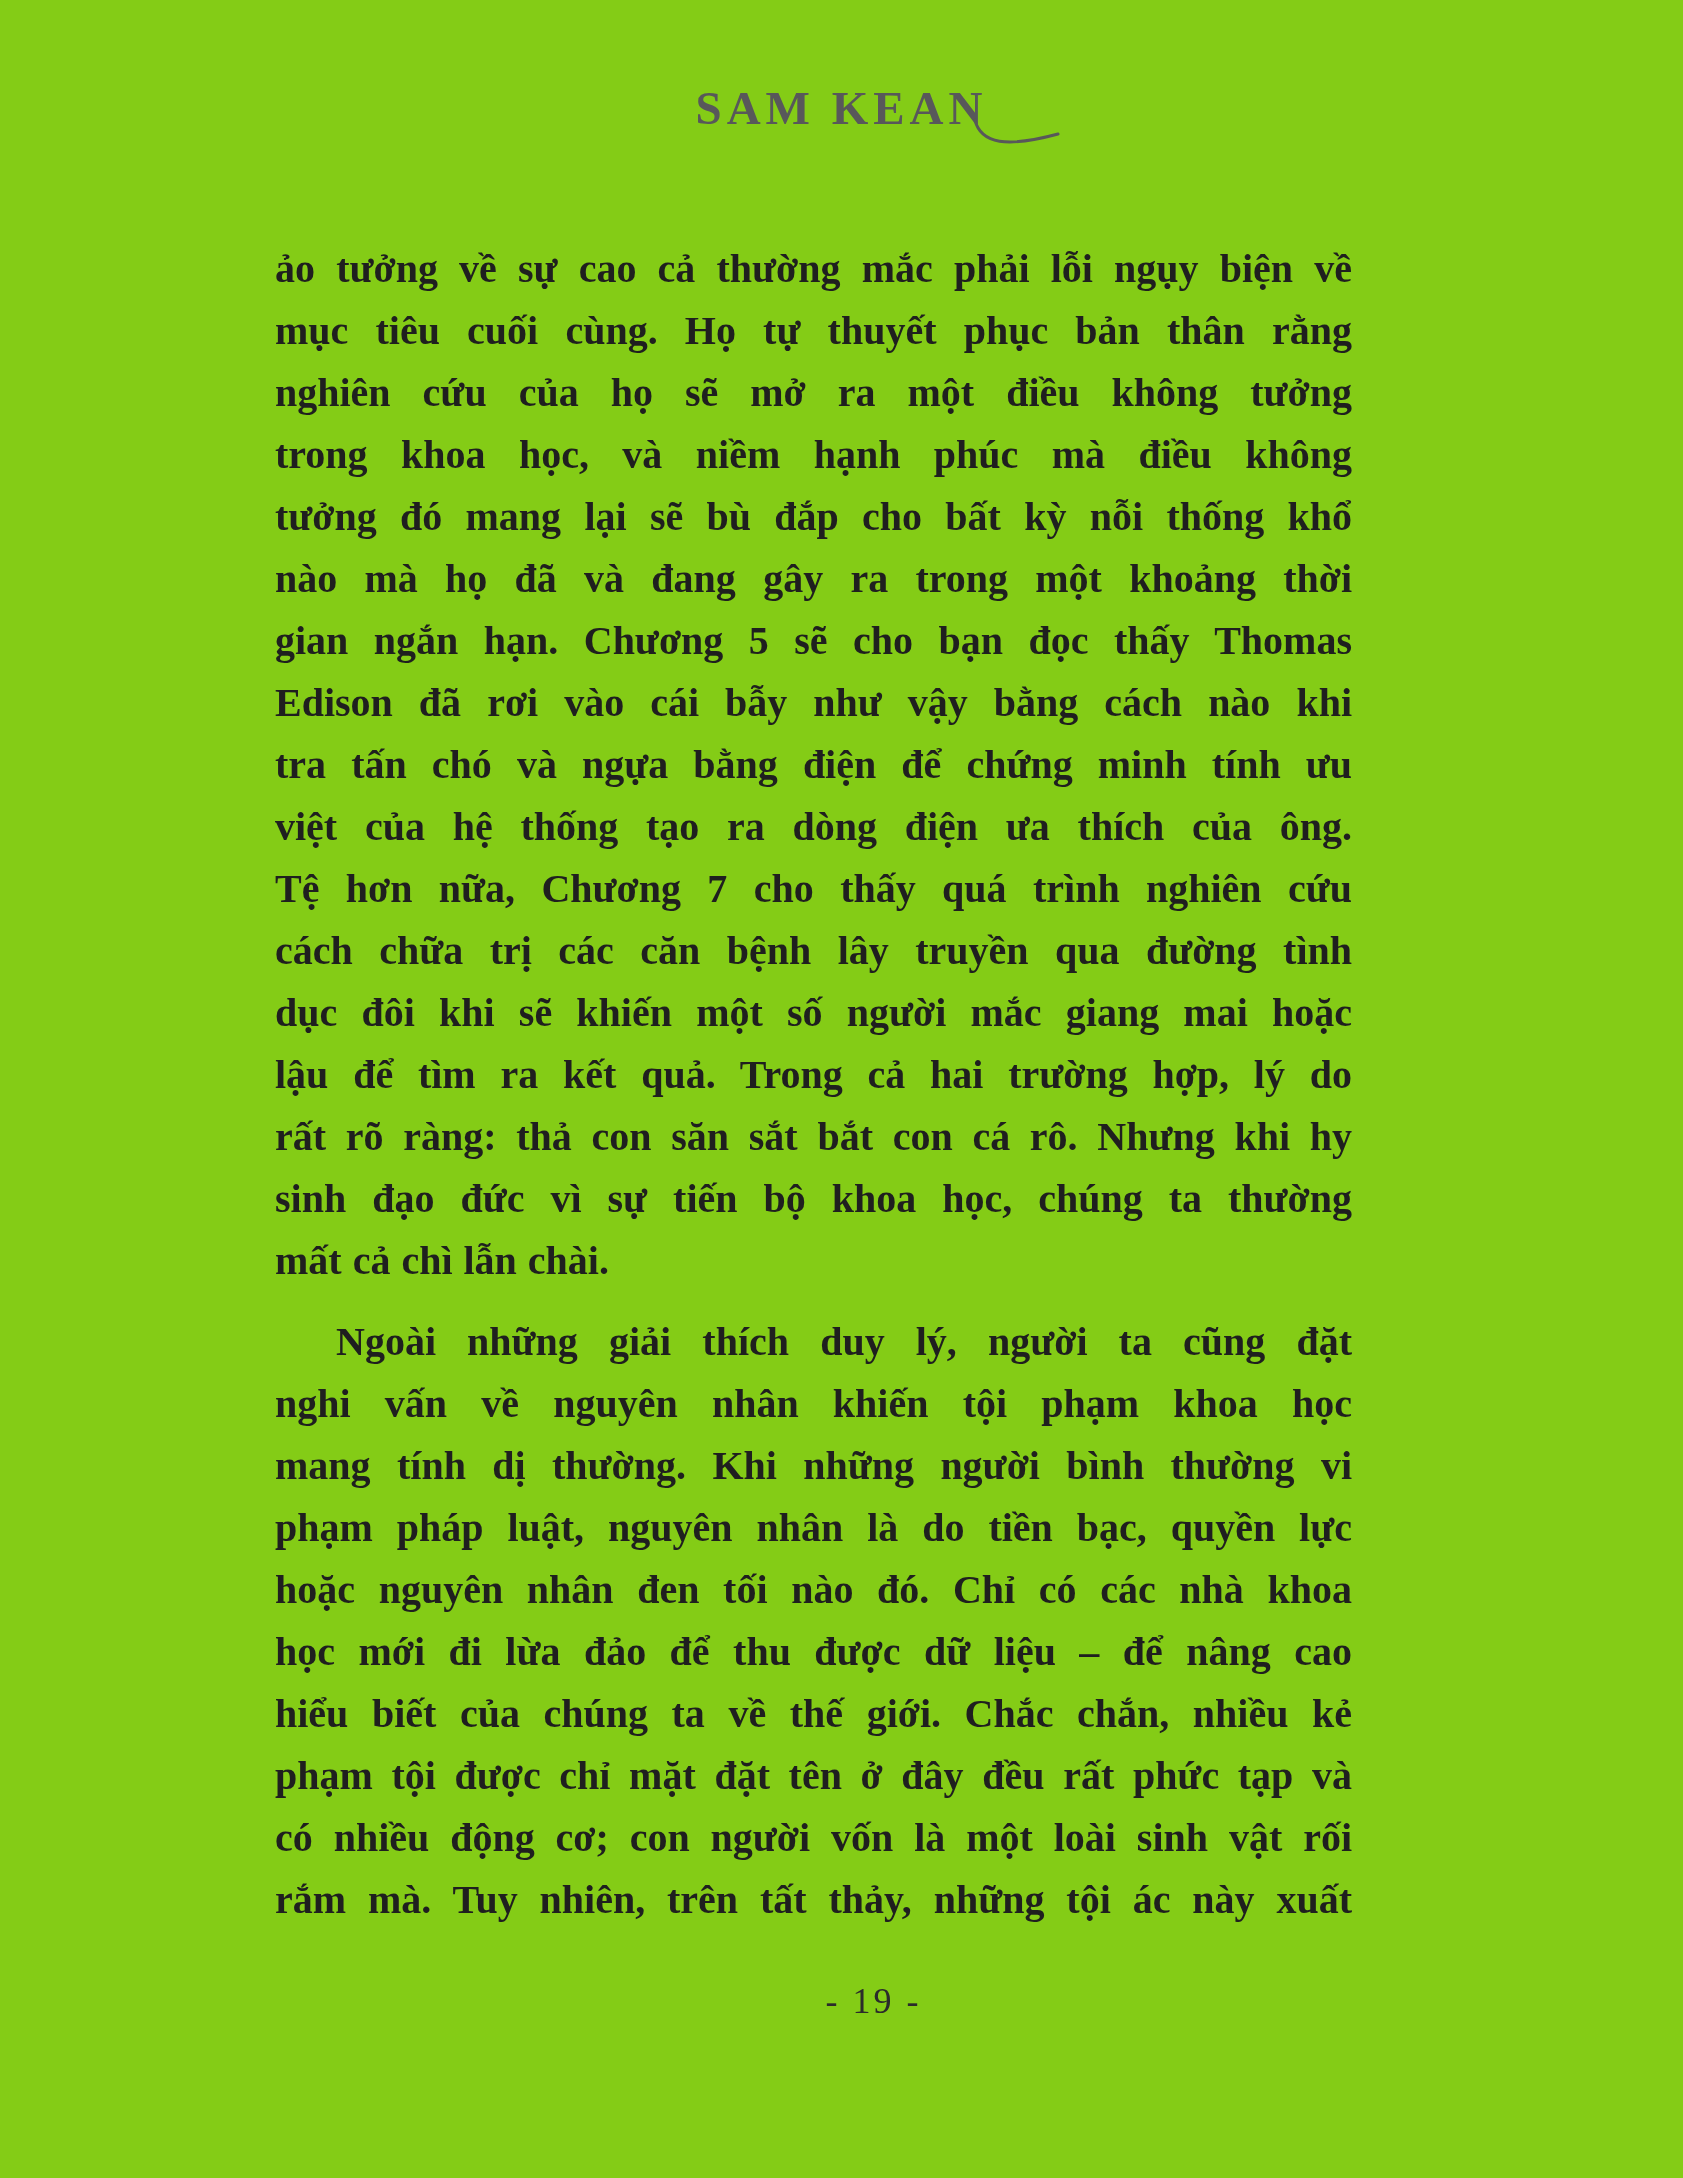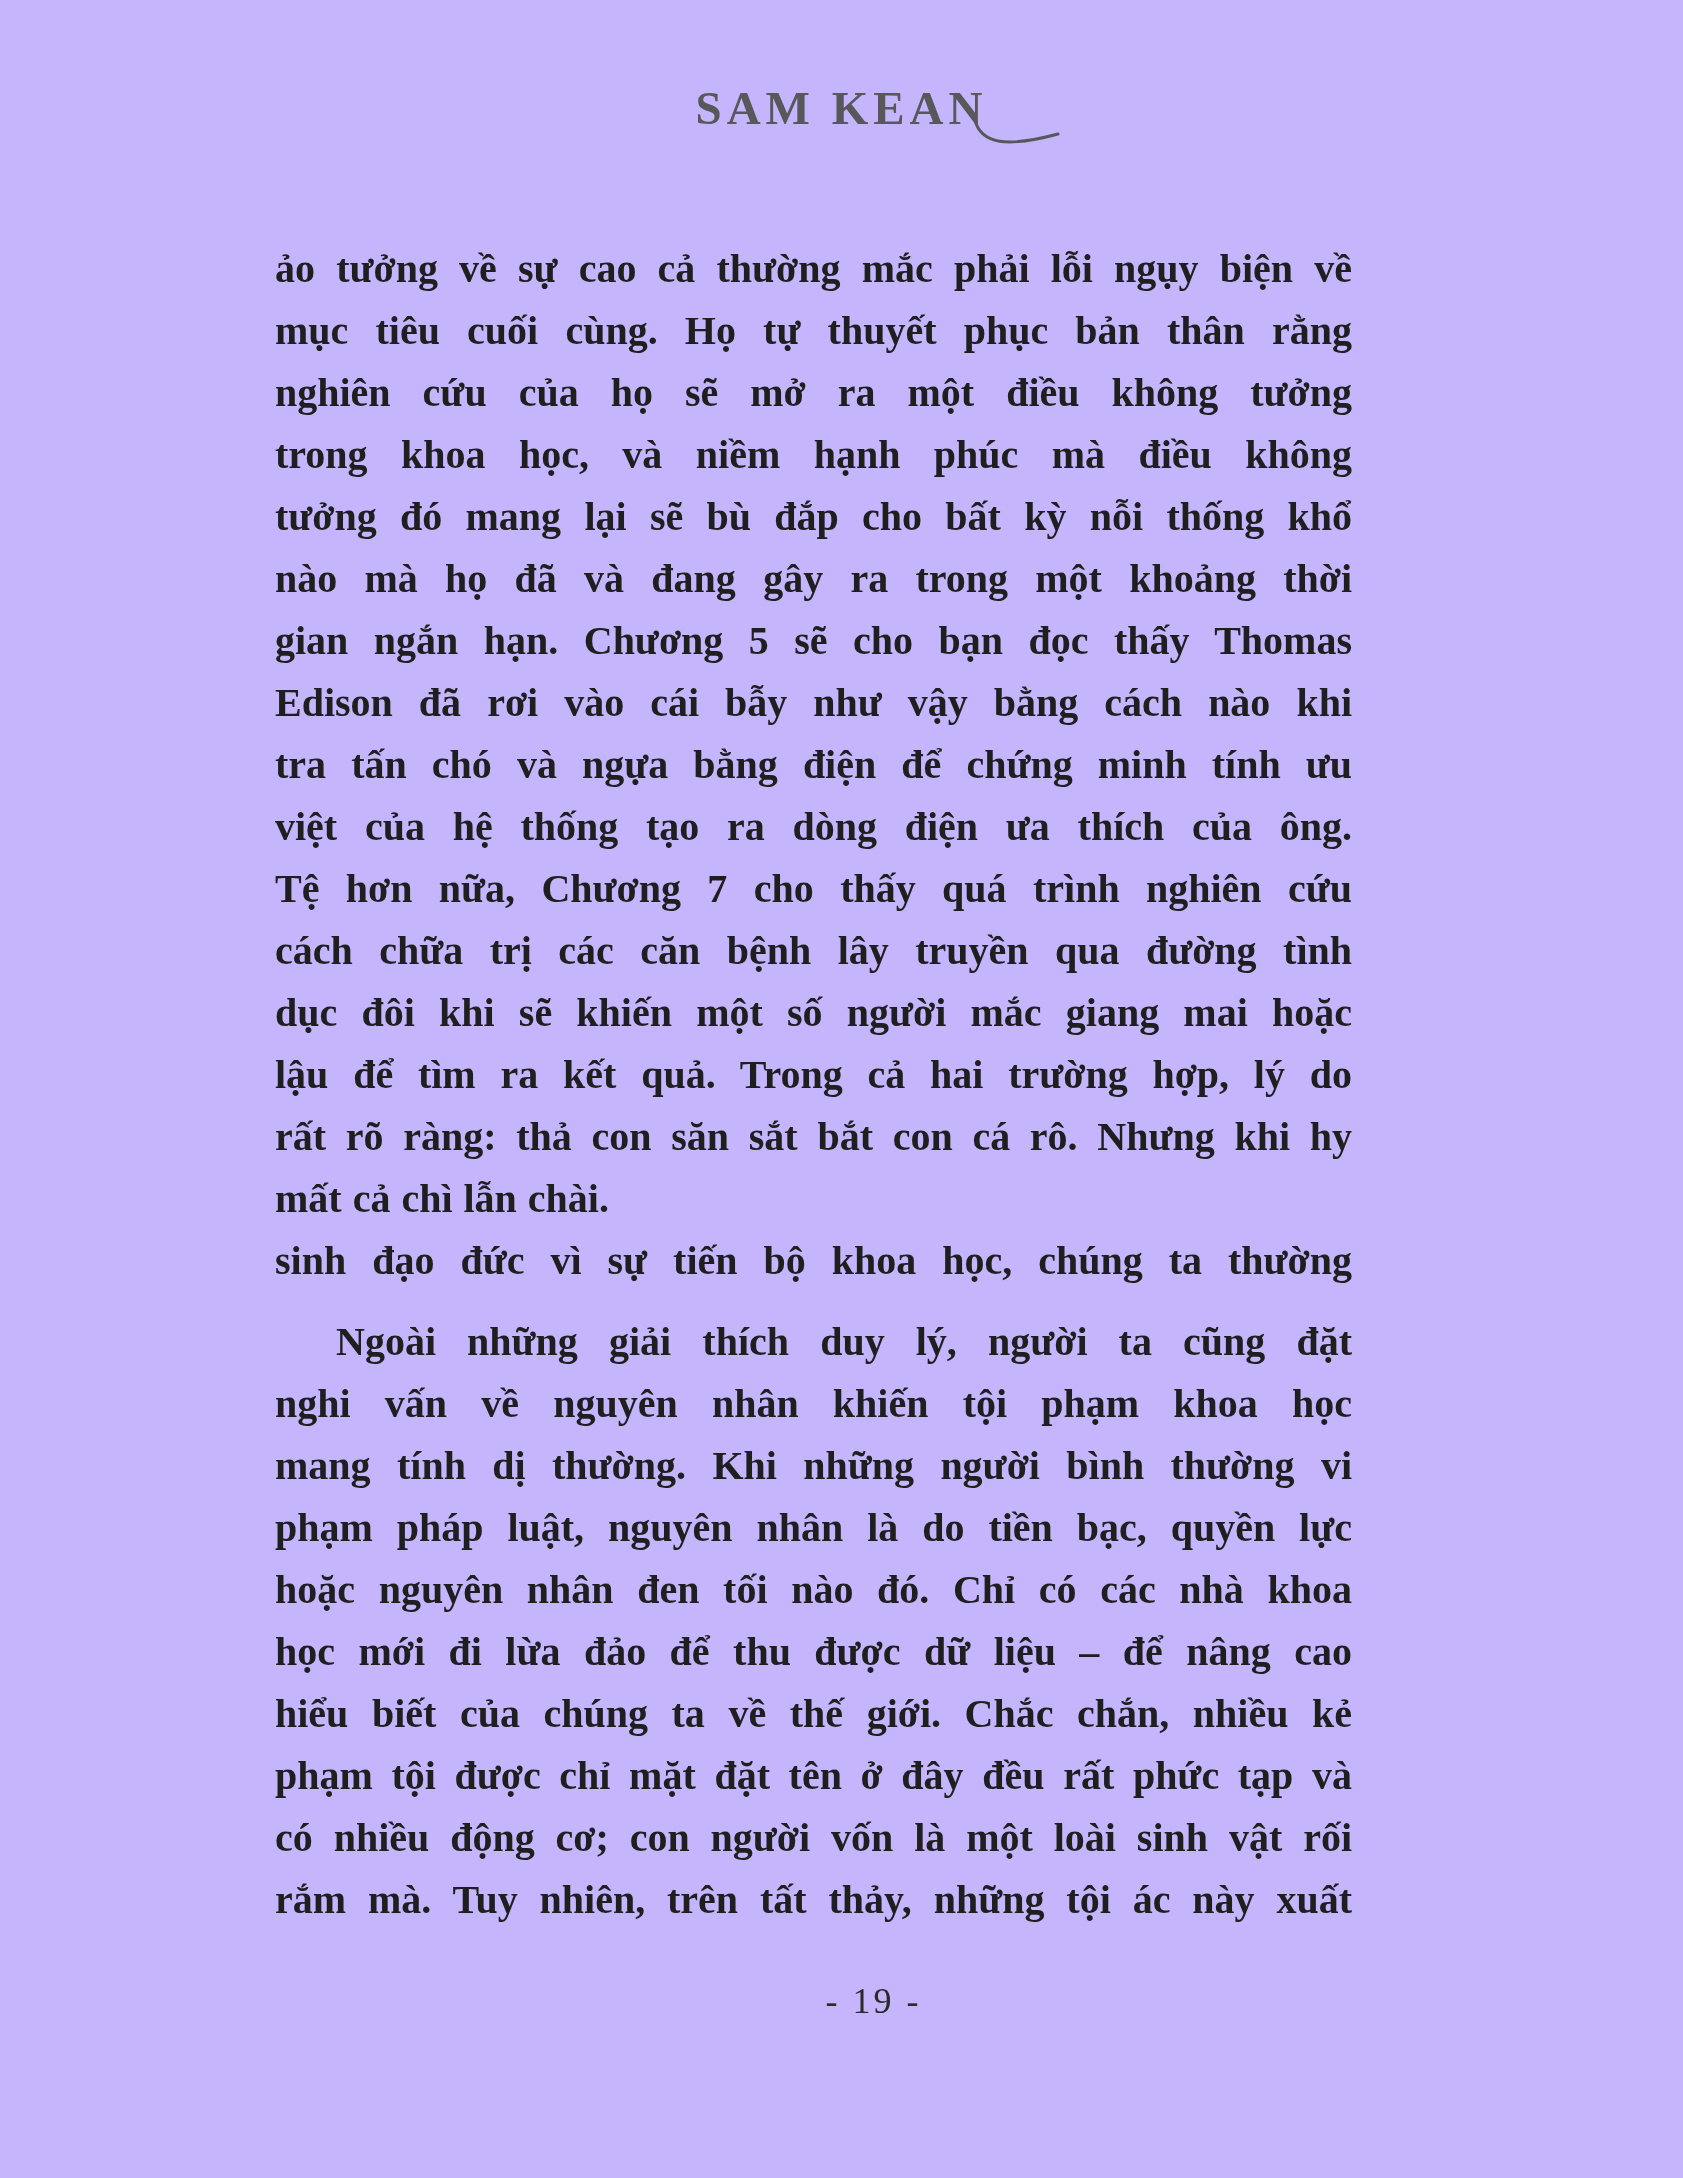"SAM KEAN" .page { background: #c4b5fd -> #84cc16 }
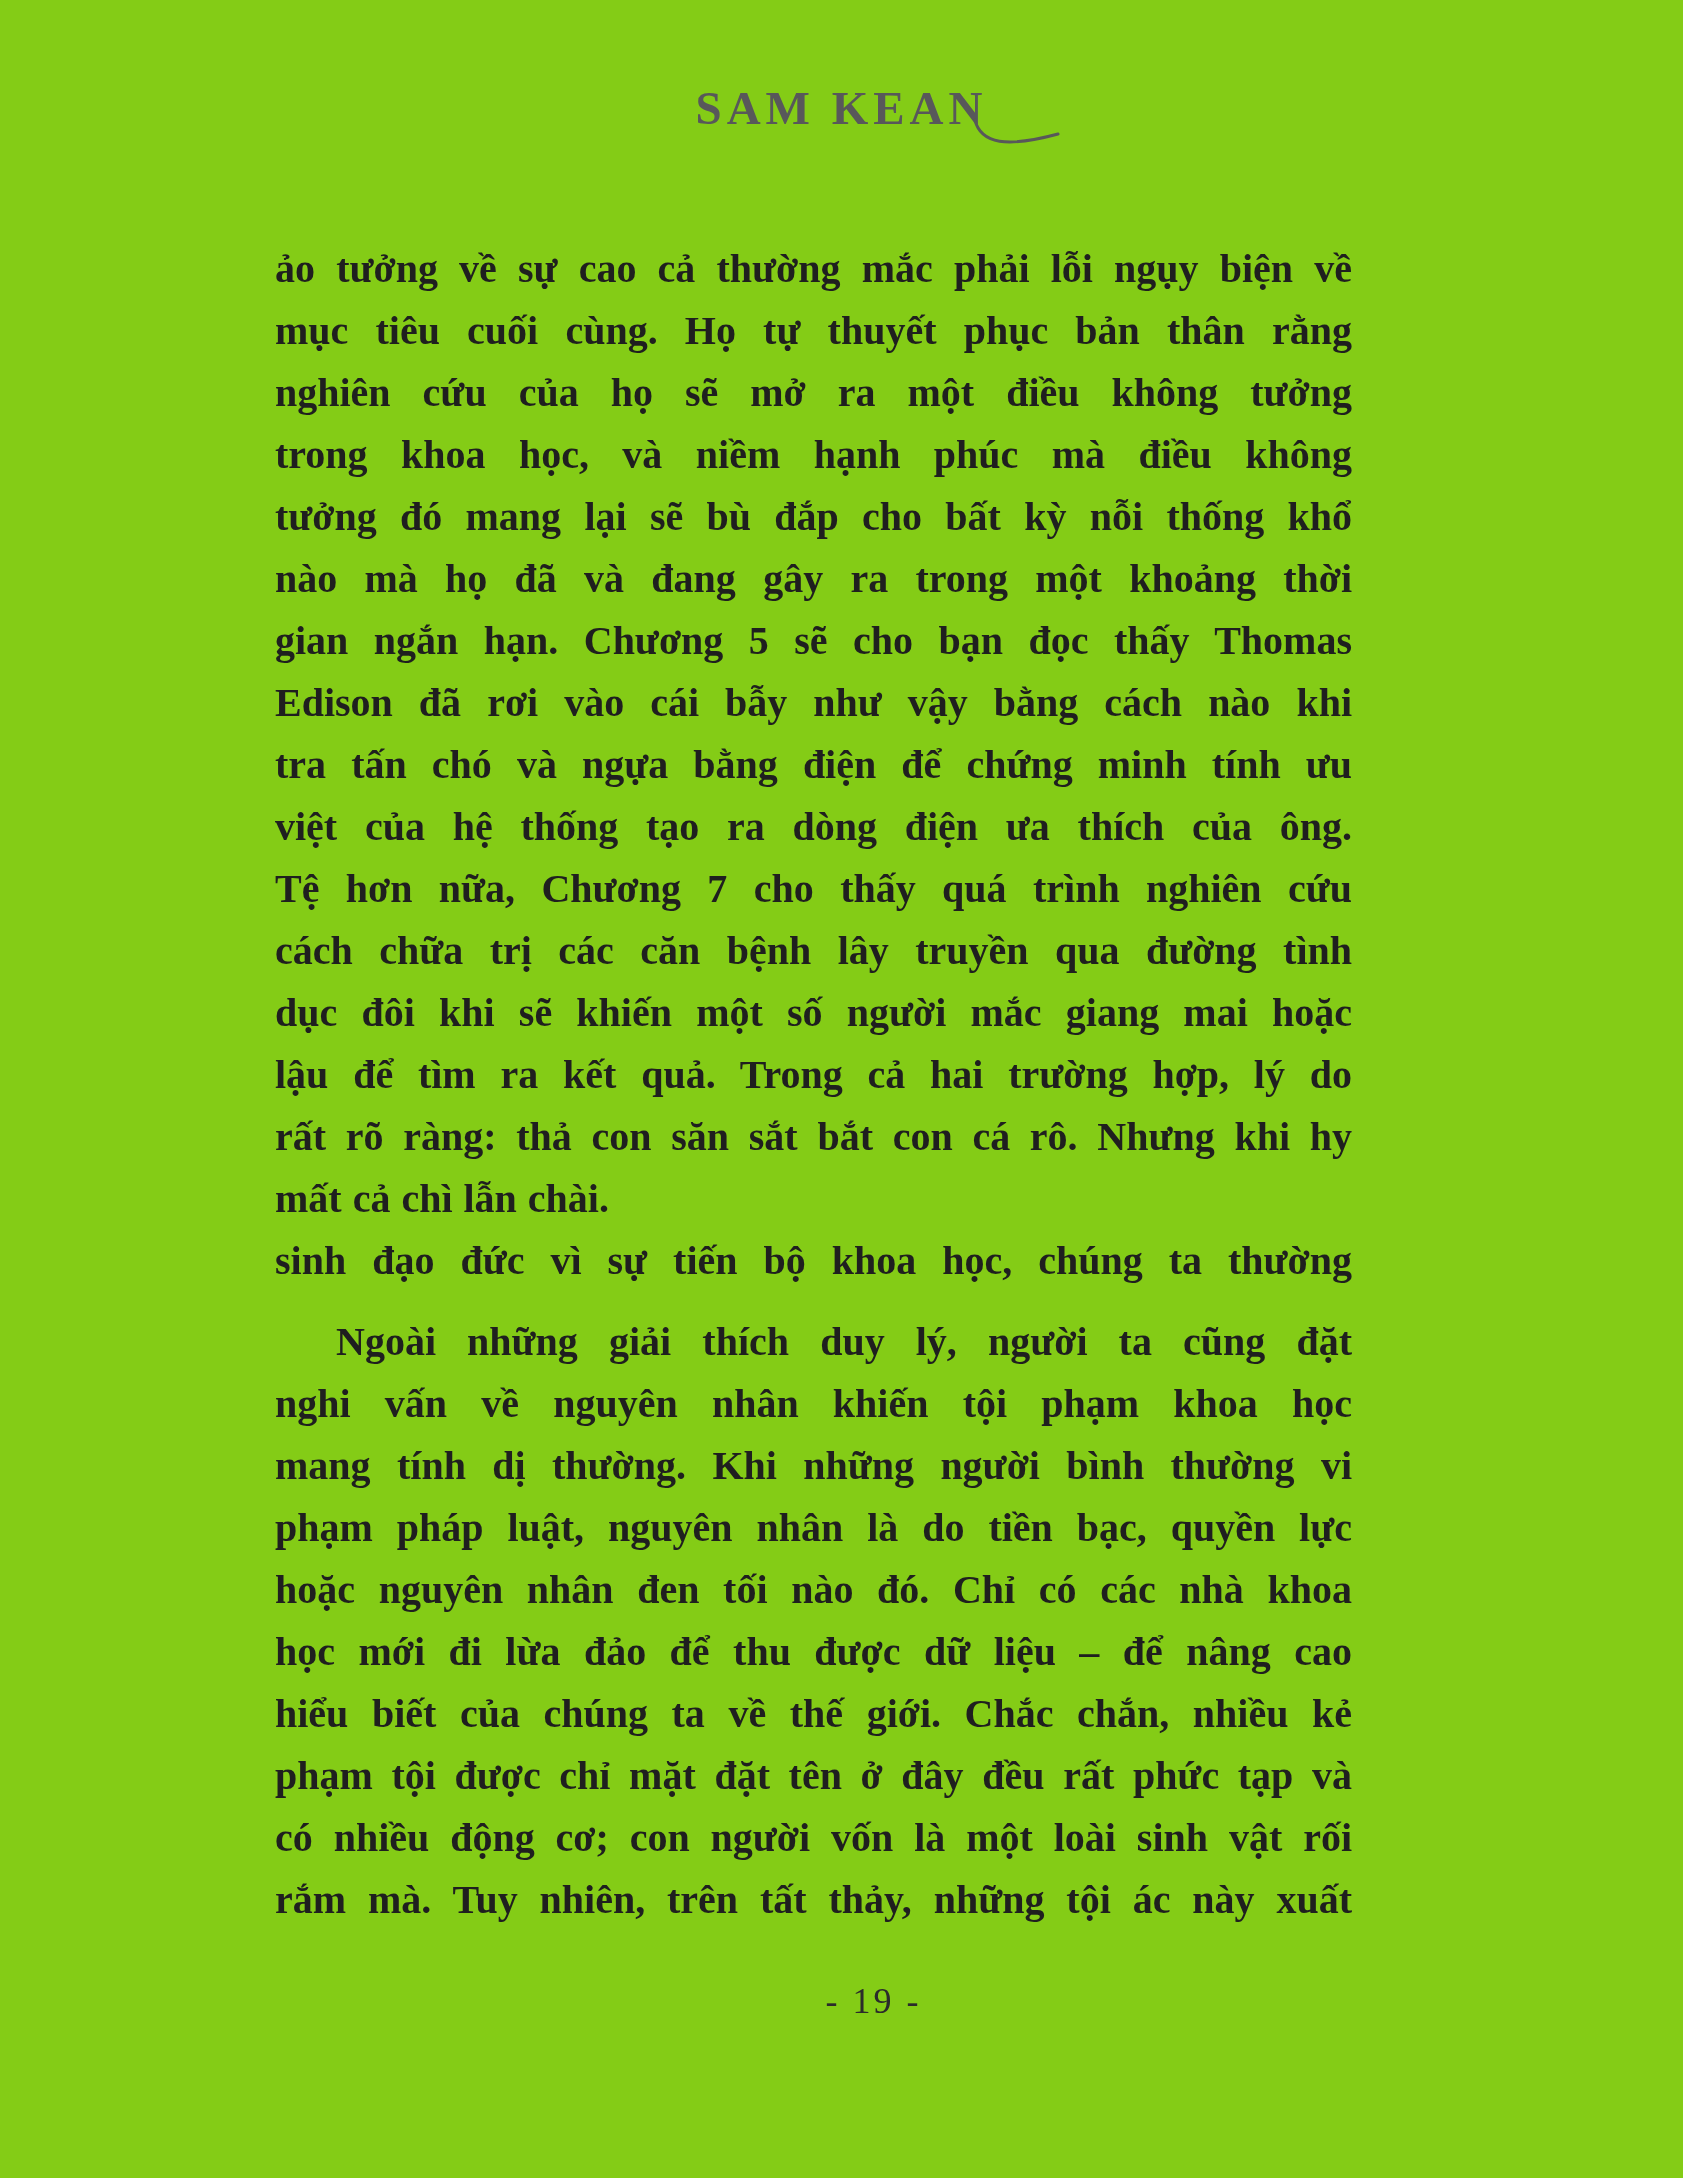"mất cả chì lẫn chài." div.line { order: before "sinh đạo đức vì sự" -> after "sinh đạo đức vì sự" }
